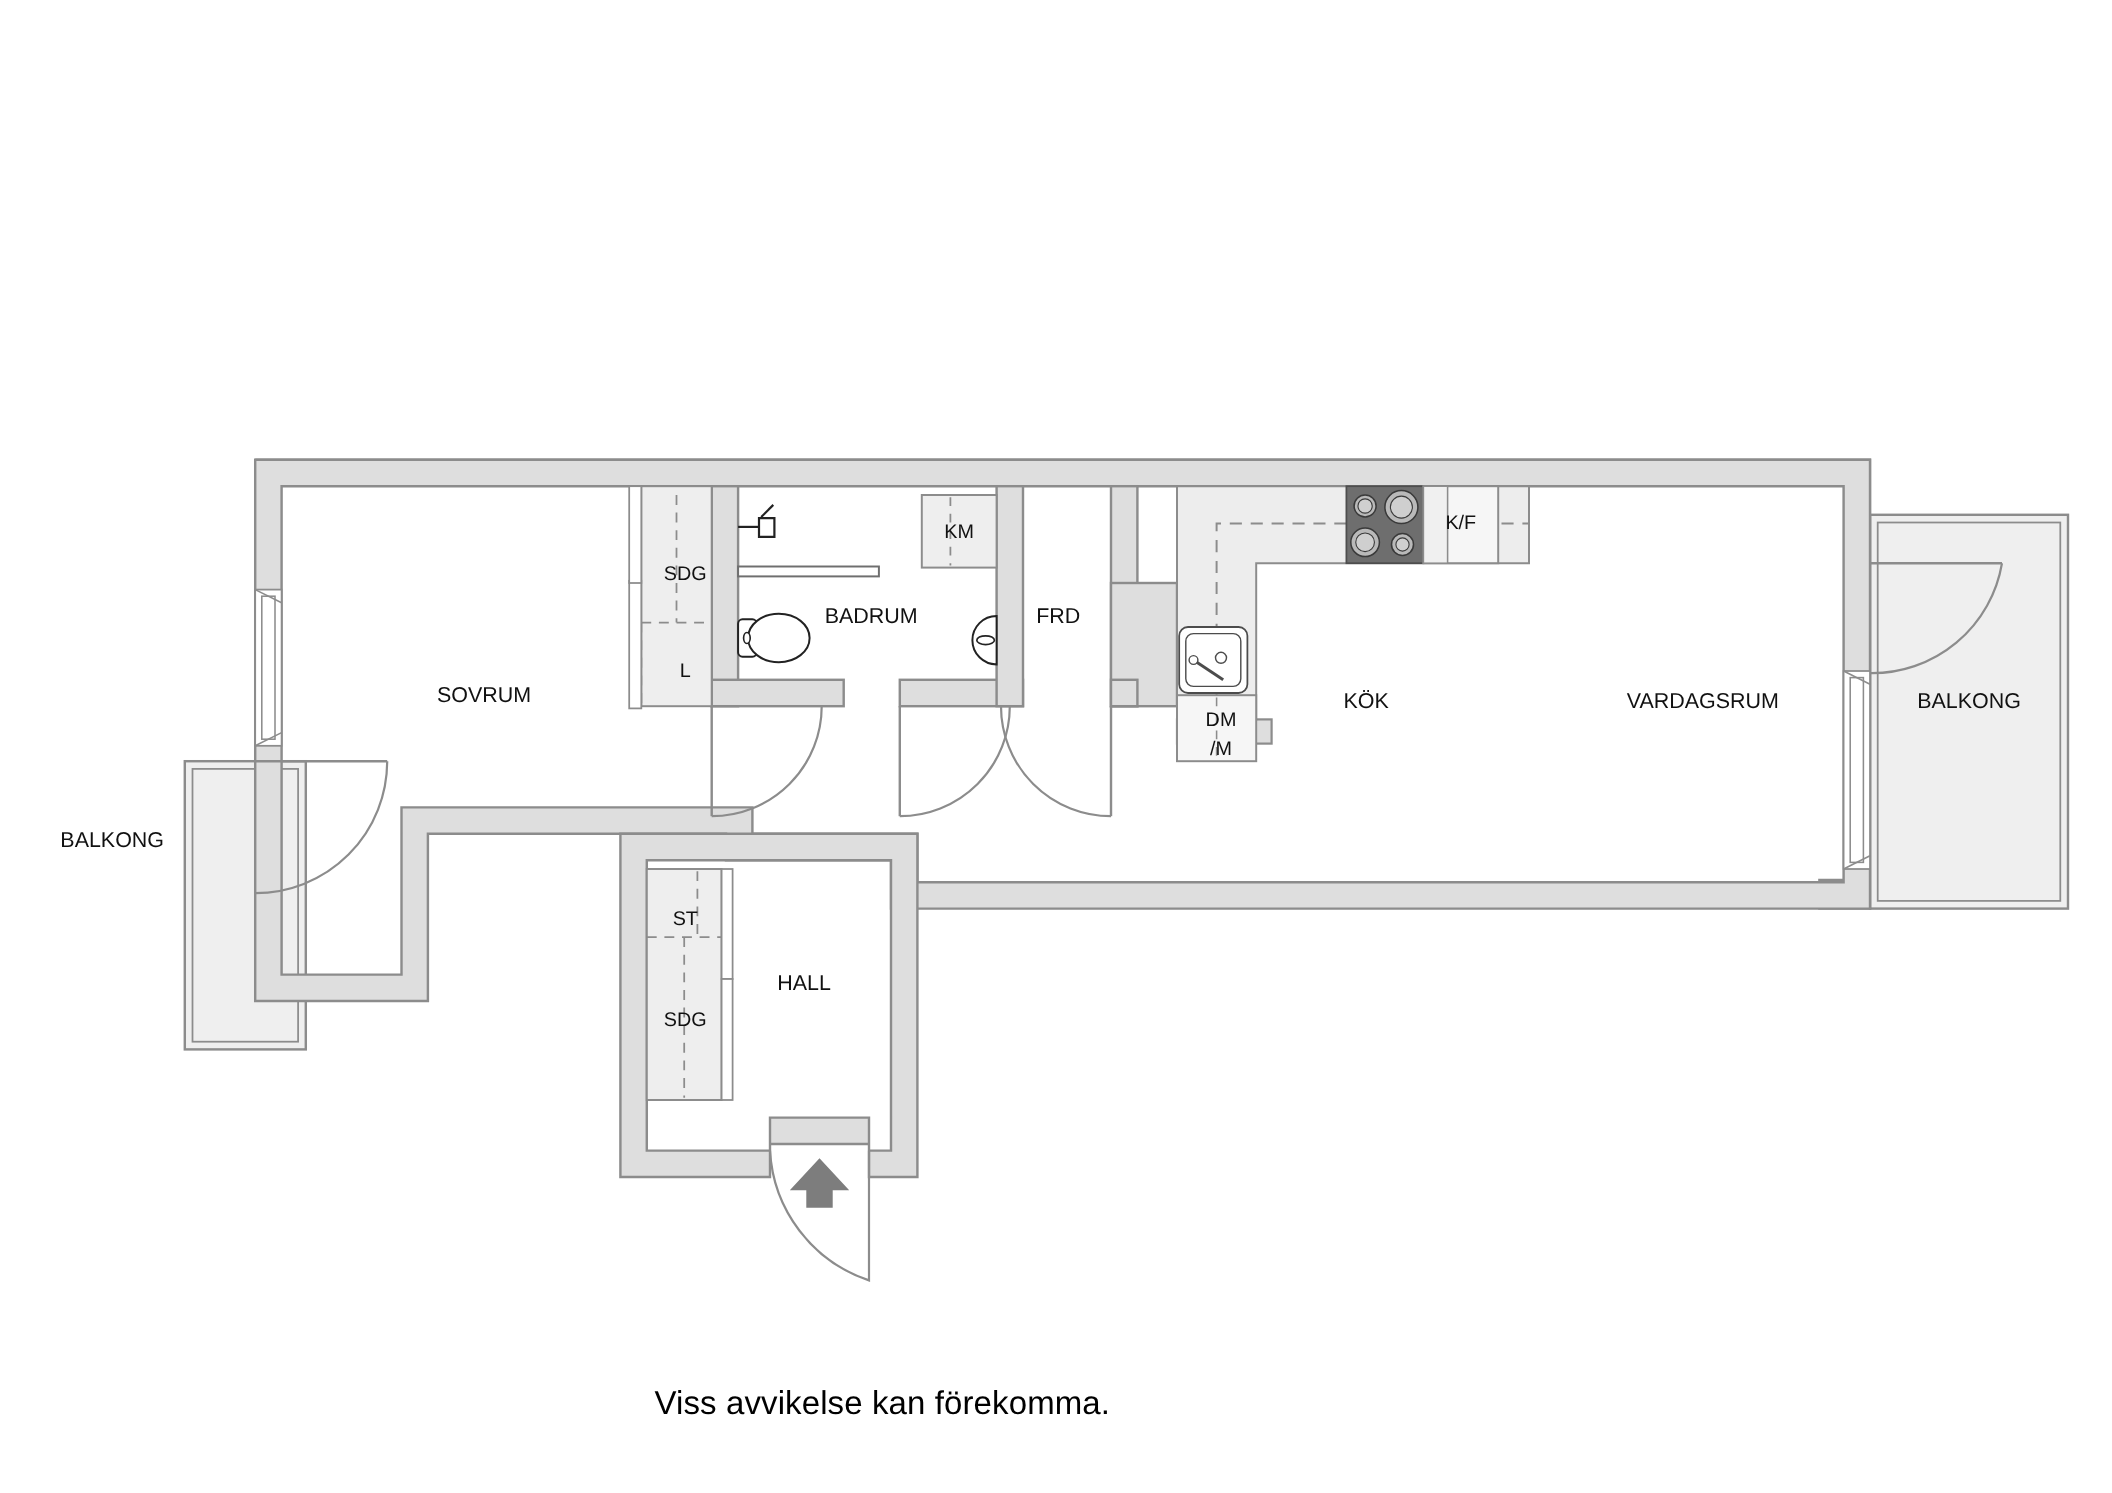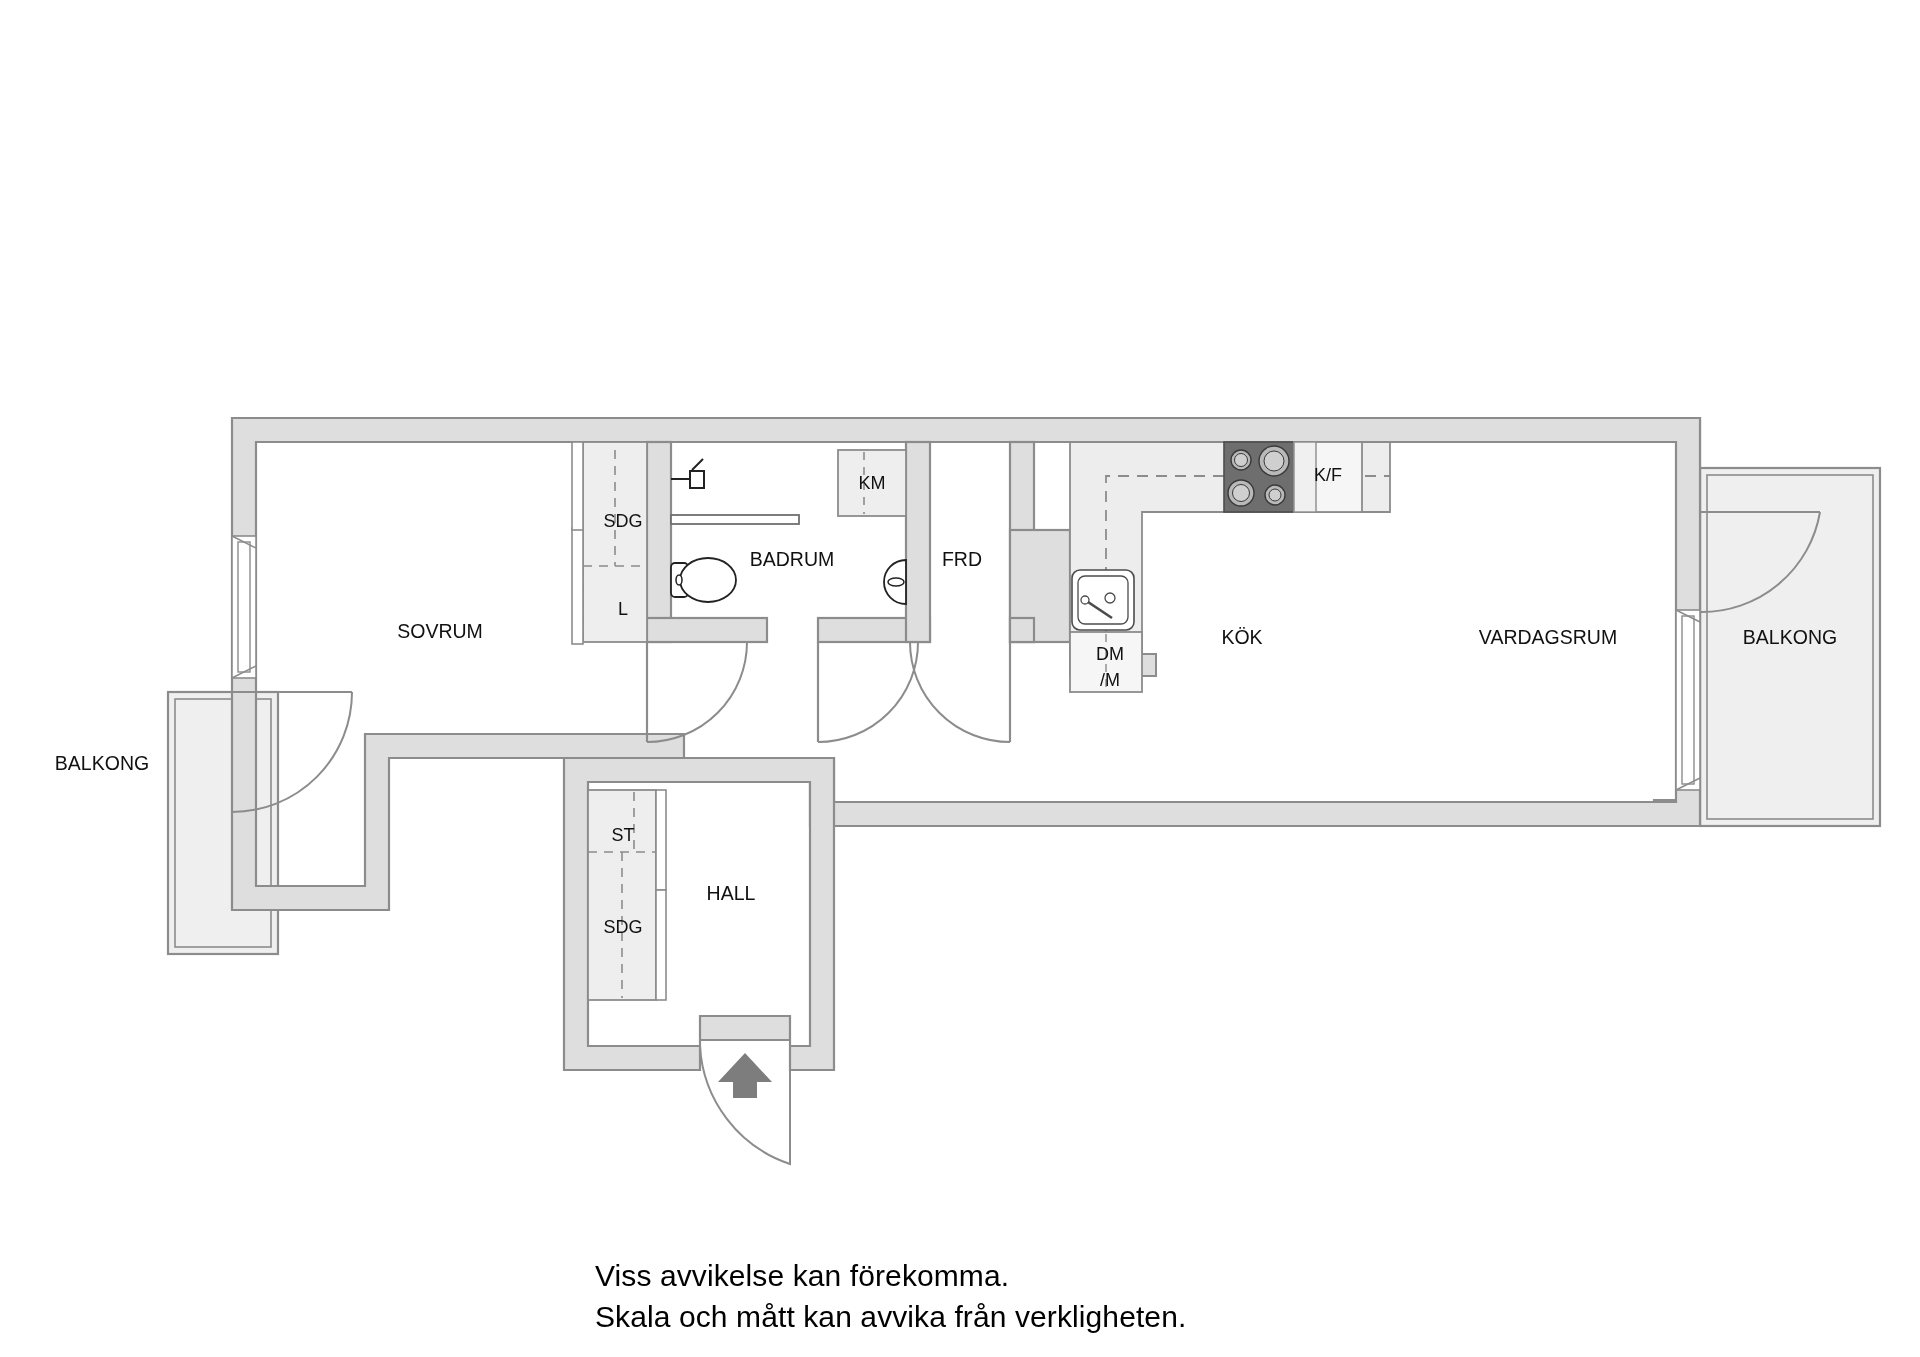"Skala och mått kan avvika" div { html: <div>Skala och mått kan avvika från verkligheten.</div> -> none }
